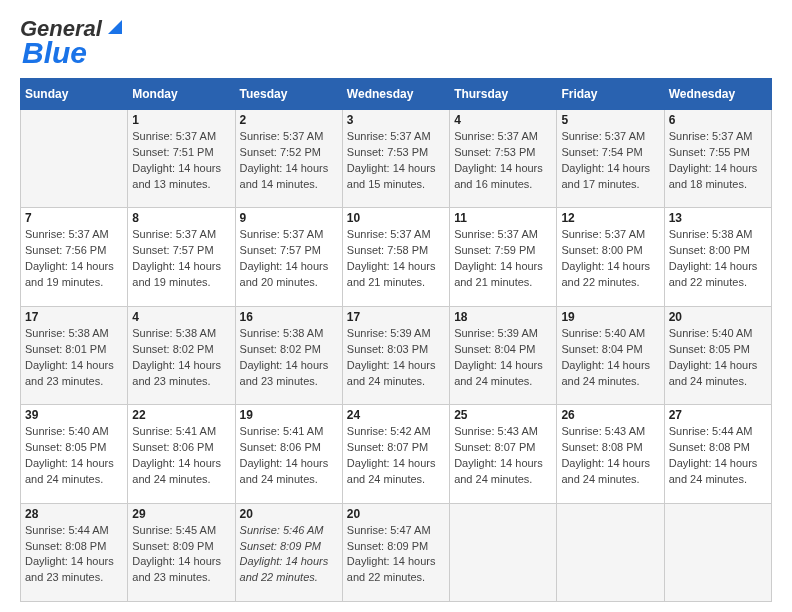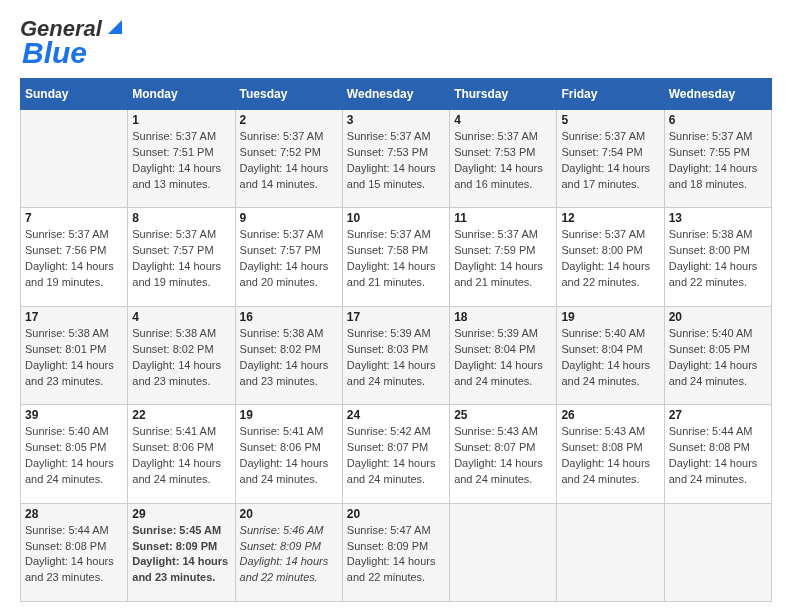"Sunrise: 5:45 AM" div.day-info { font-weight: bold -> none }
